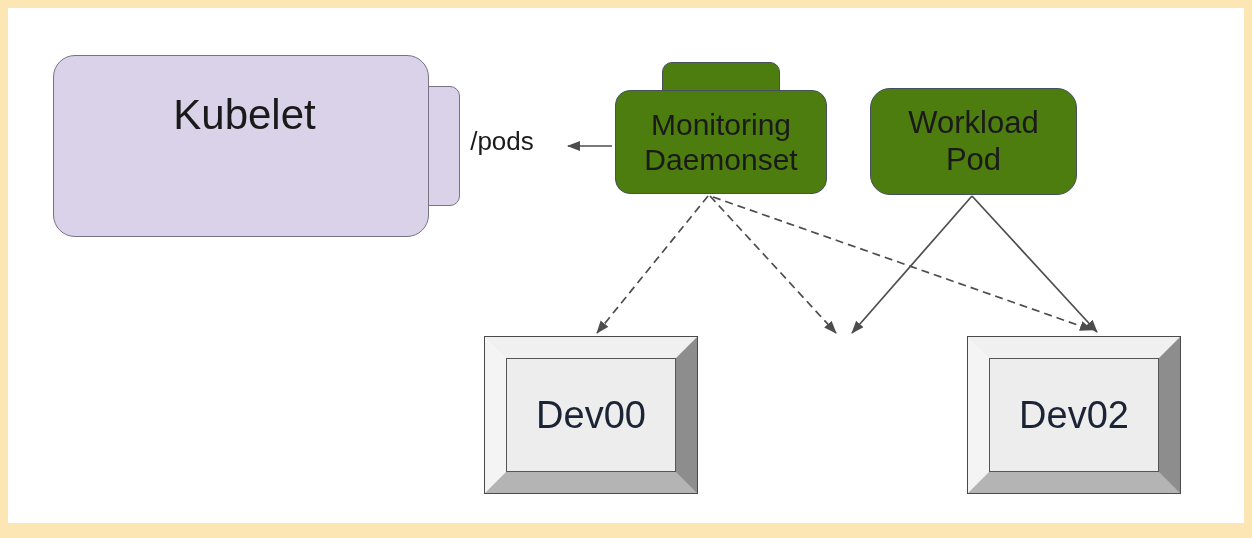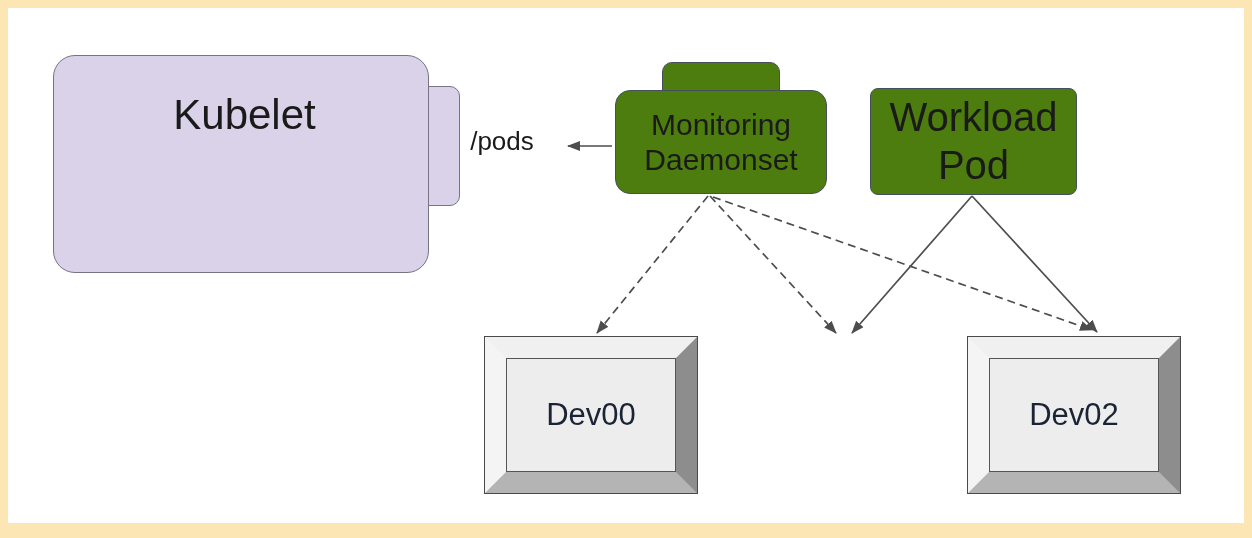"Kubelet" .kubelet-box { height: 218px -> 182px }
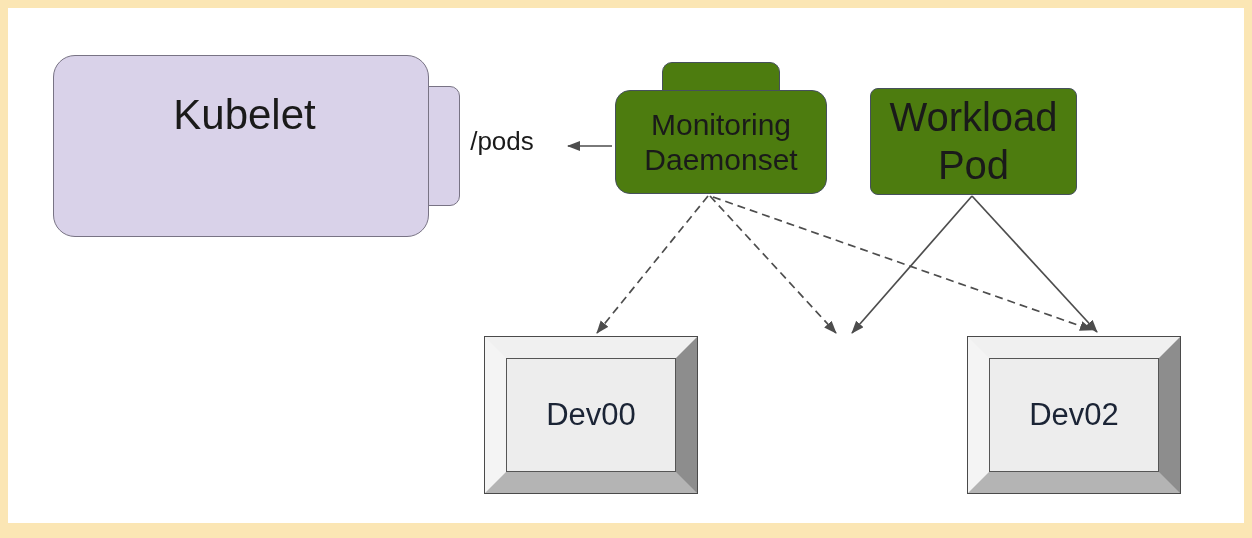"Workload" .wp-box { border-radius: 8px -> 20px; font-size: 40px -> 31px }
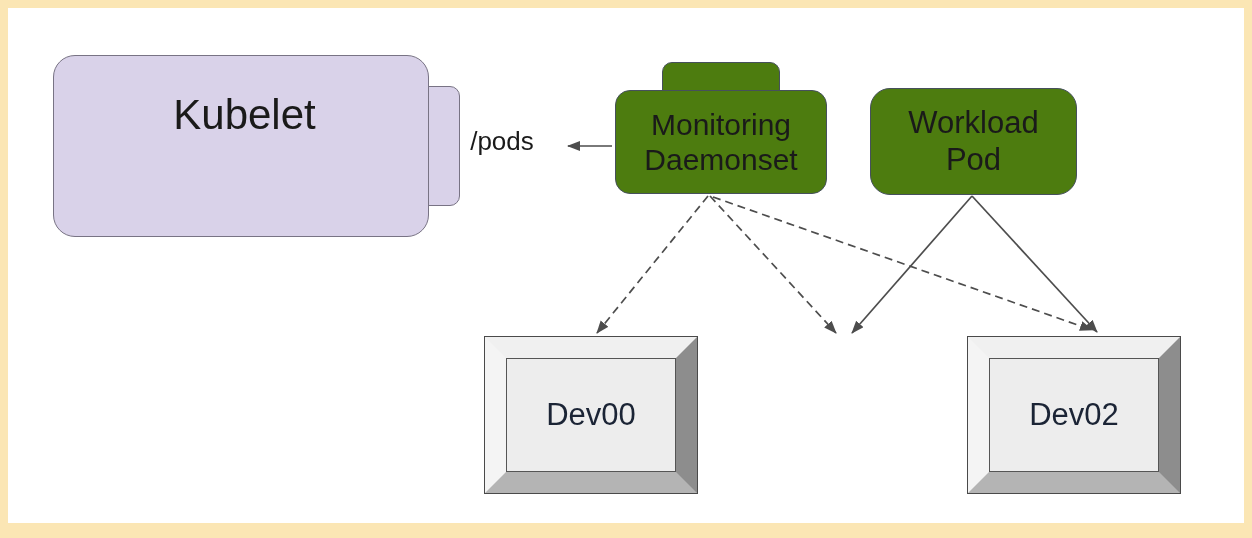"Dev00" .device-face { font-size: 31px -> 38px }
